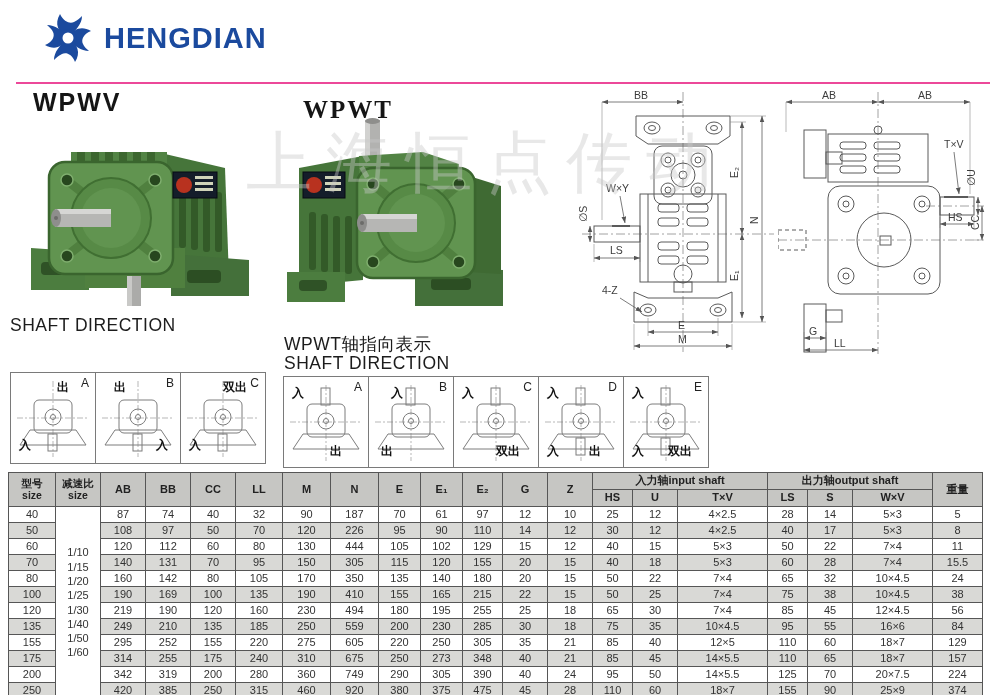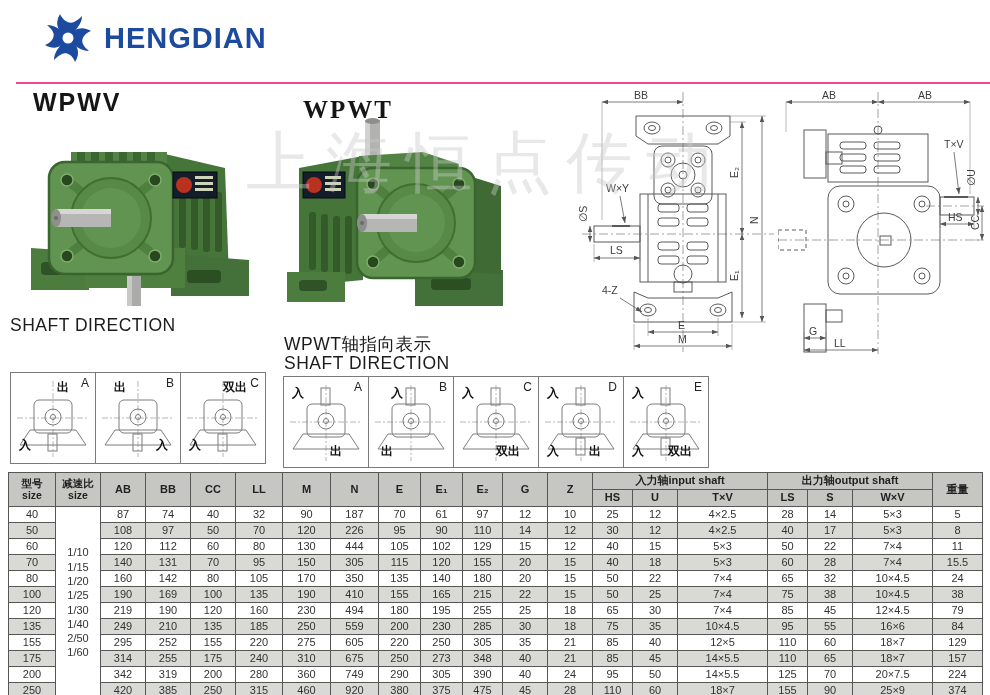"79" td { text: 79 -> 56 }
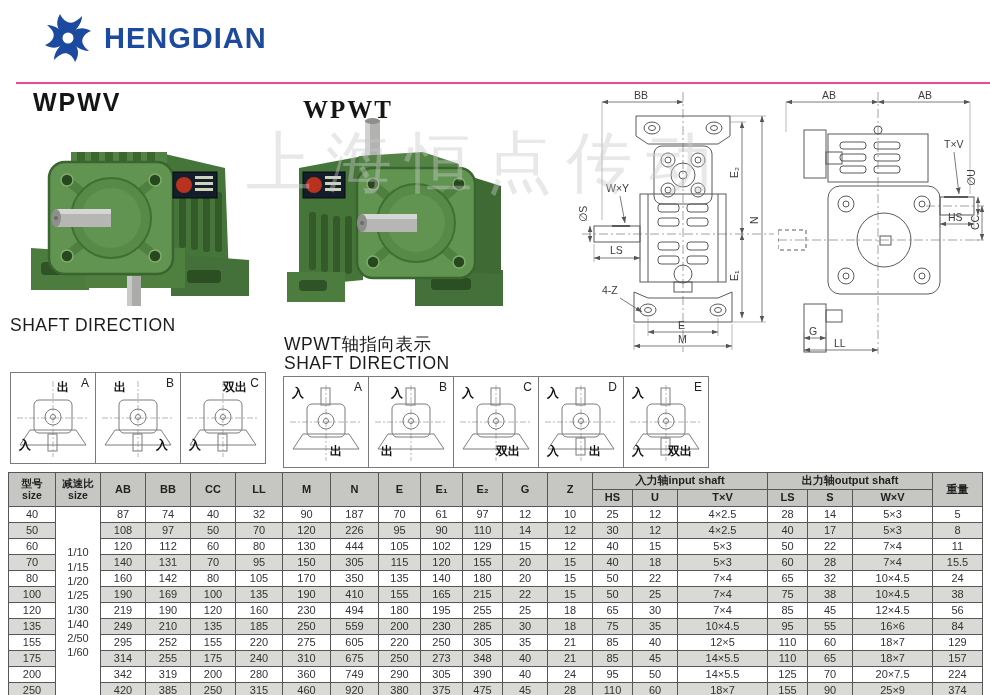"2/50" div { text: 2/50 -> 1/50 }
